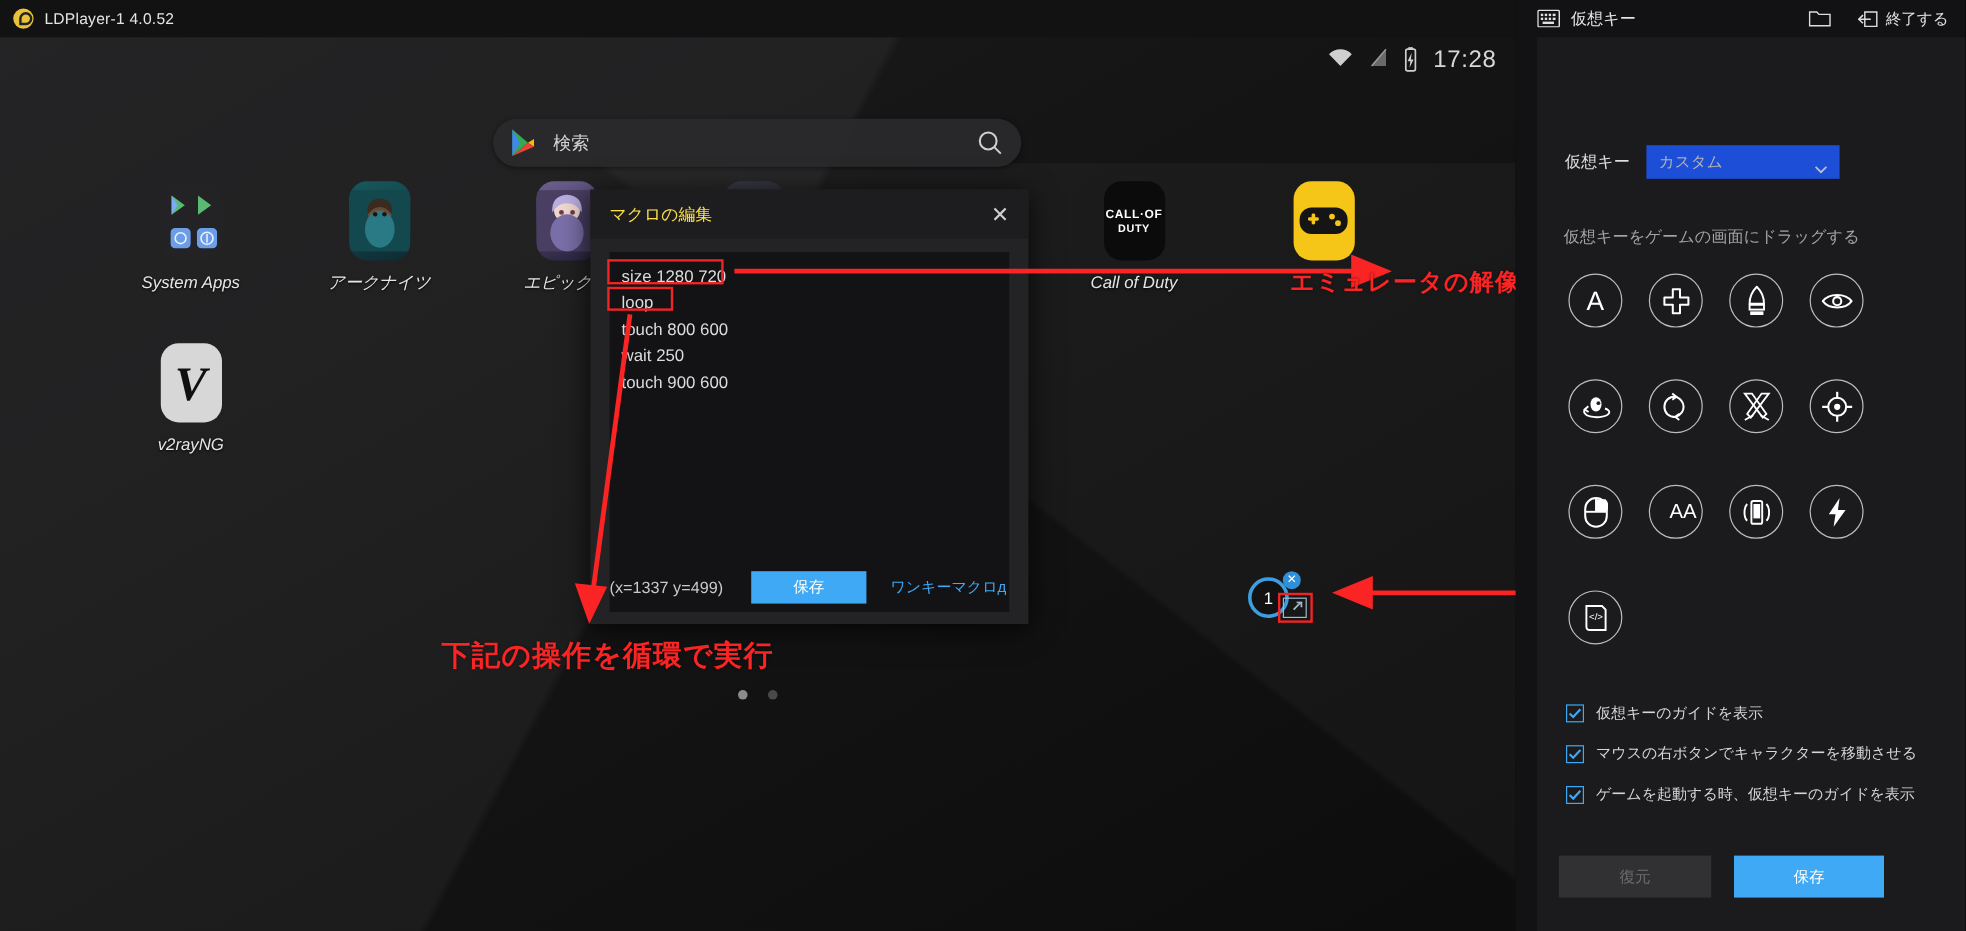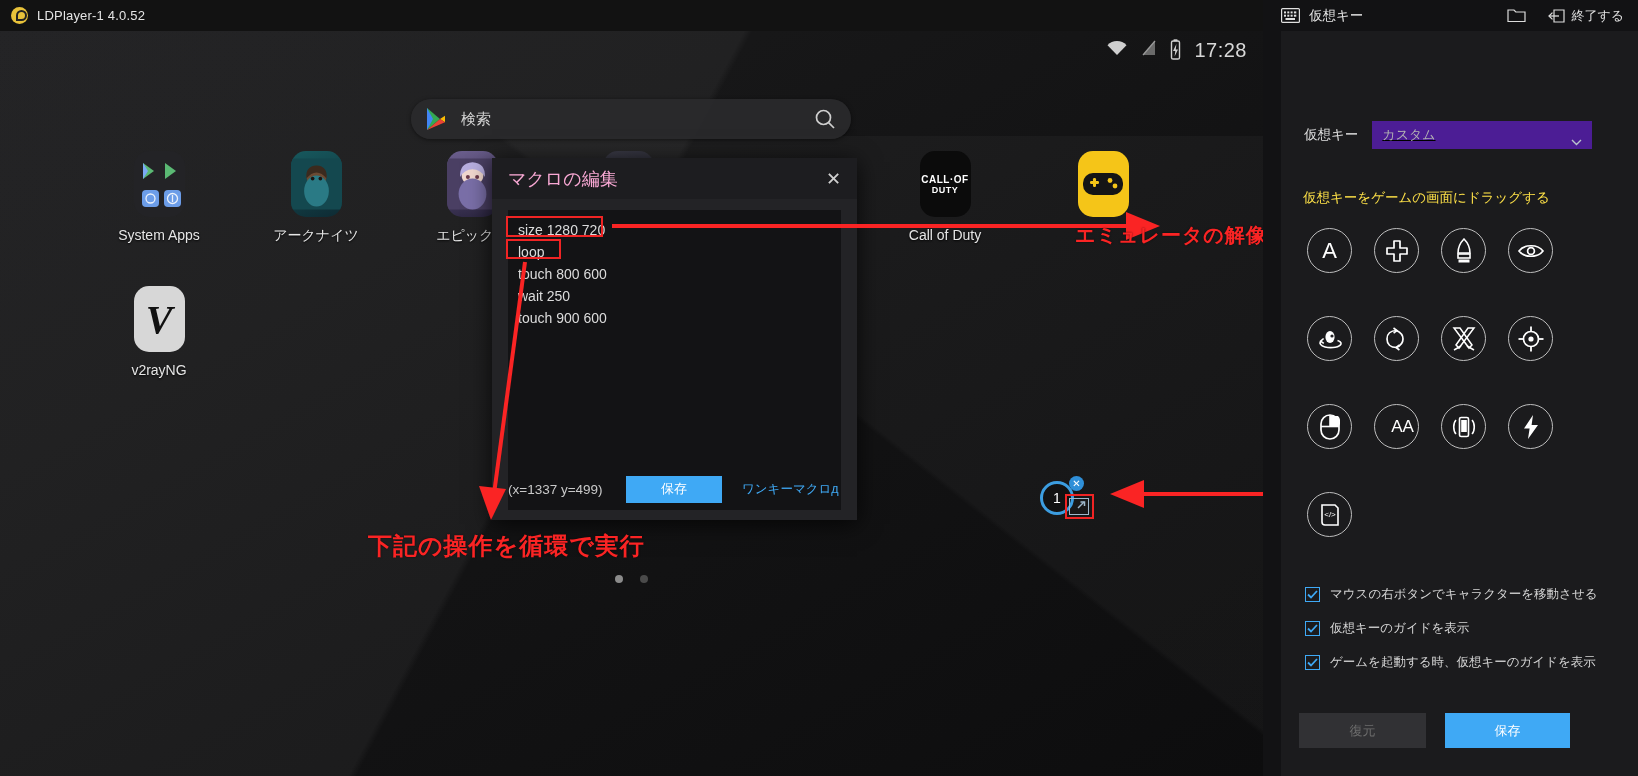"カスタム" .vk-select { background: #4c1d95 -> #1d4ed8; text-decoration: underline -> none; width: 220px -> 161px }
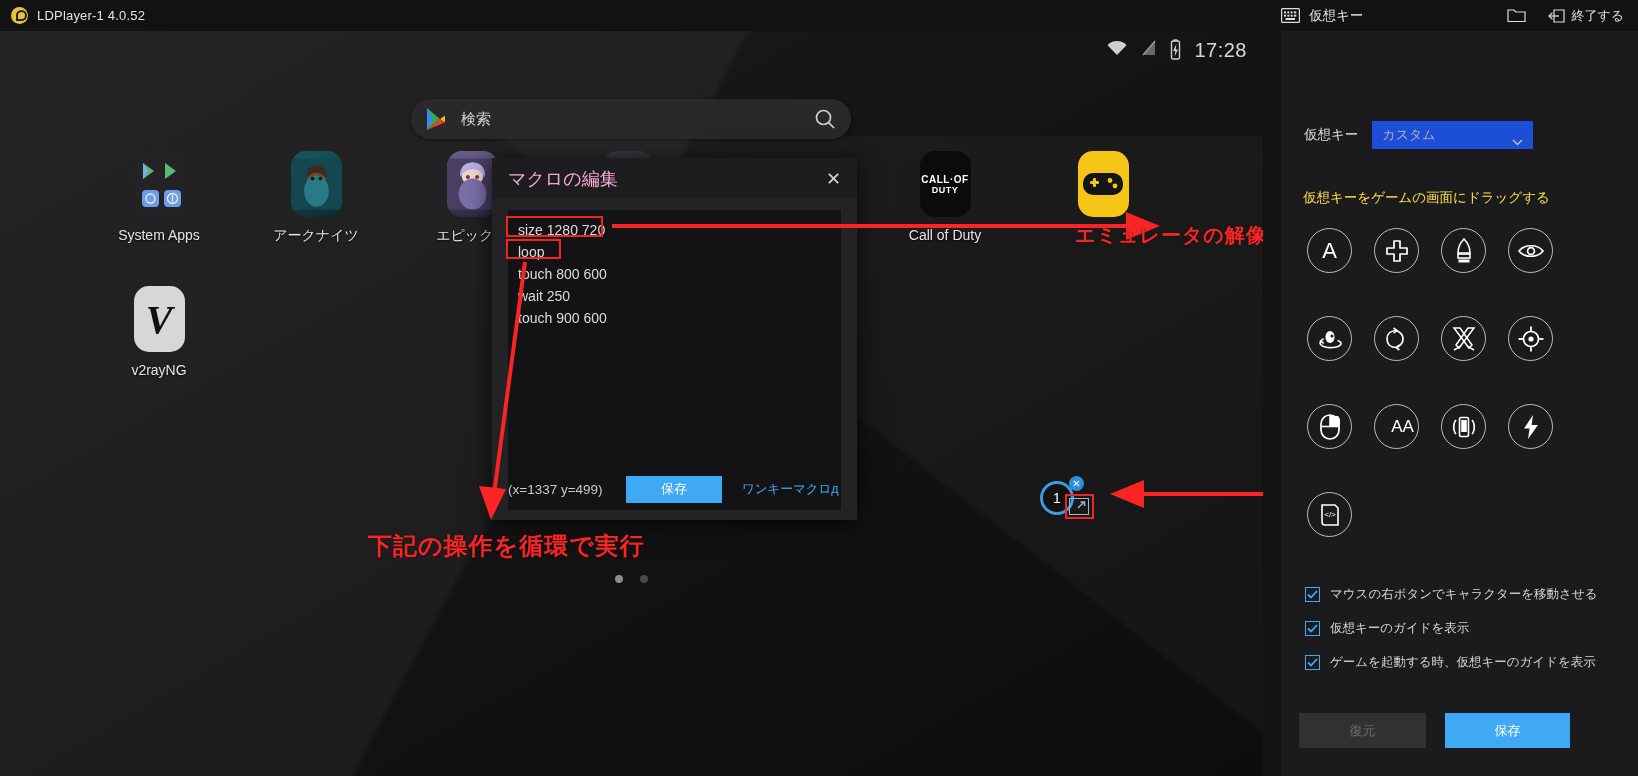"マクロの編集" .macro-title { color: #f9a8d4 -> #fde047; font-size: 18px -> 14px }
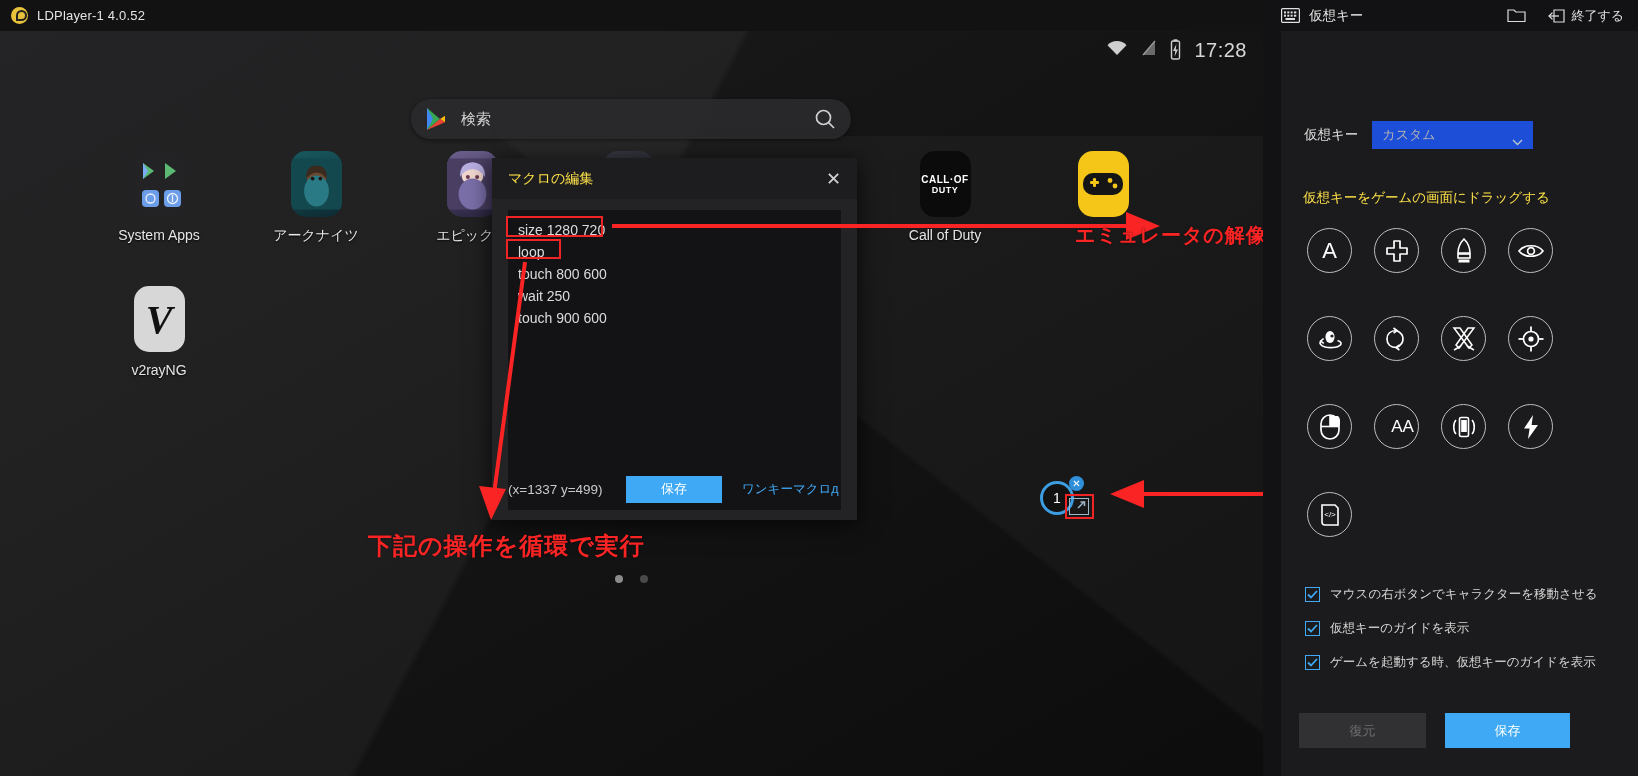"仮想キーをゲームの画面にドラッグする" .vk-hint { color: #fde047 -> #a3a3a3 }
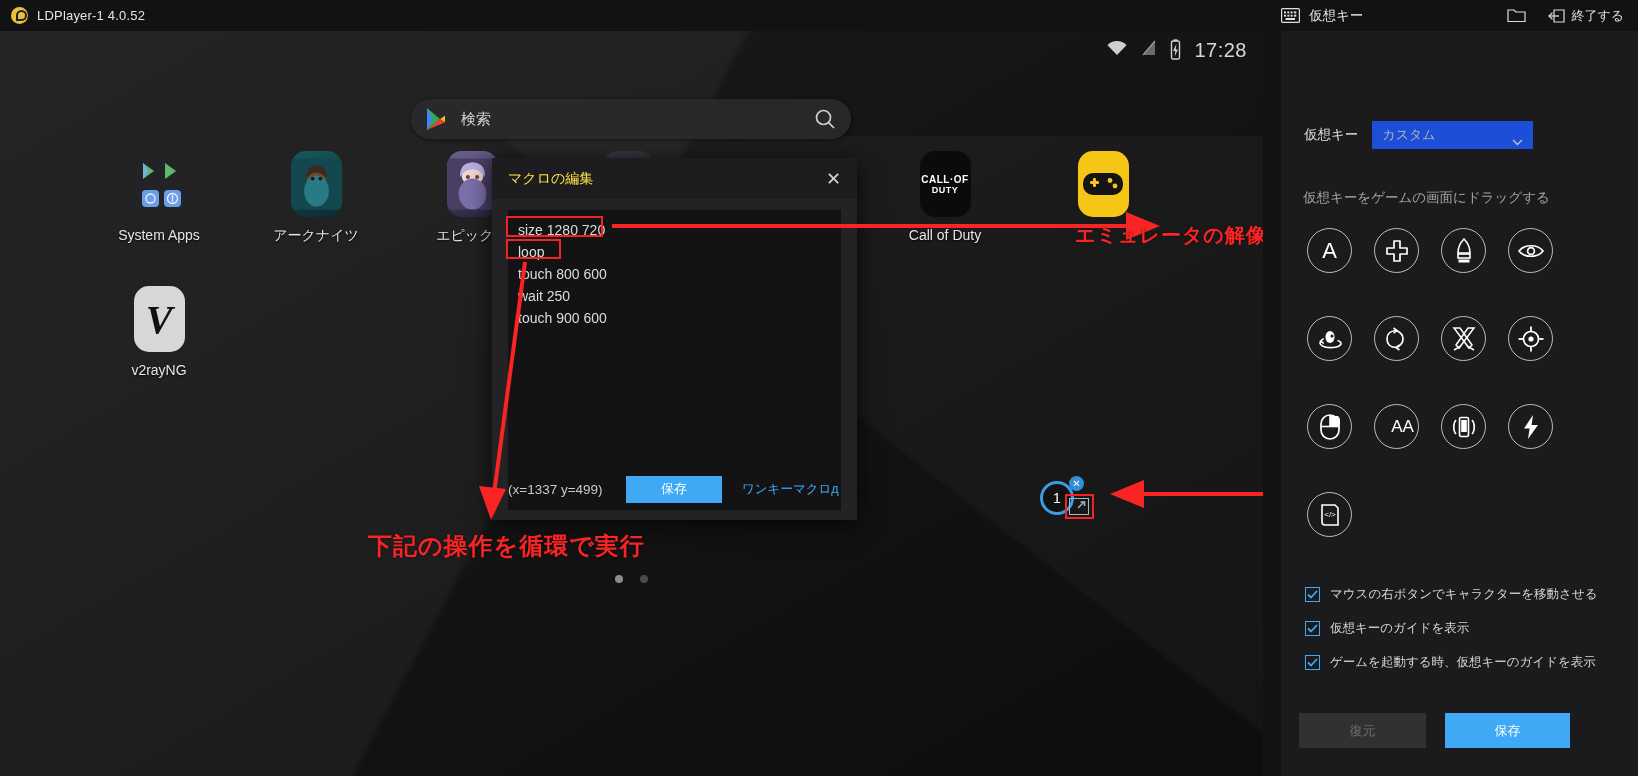"System Apps" .appicon .label { font-style: none -> italic }
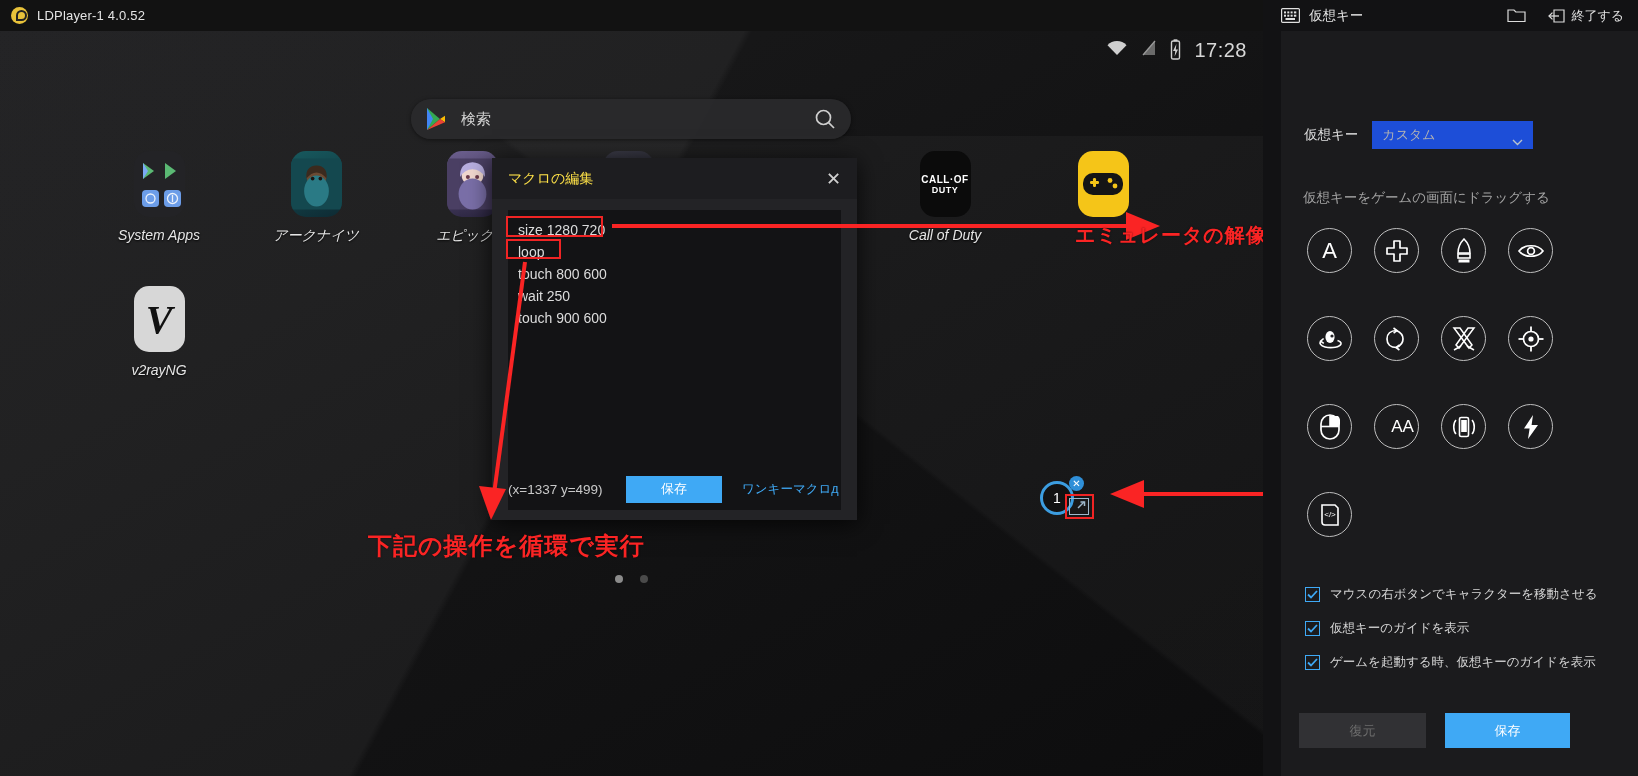"マウスの右ボタンでキャラクターを移動させる" div.chk-row { order: before "仮想キーのガイドを表示" -> after "仮想キーのガイドを表示" }
